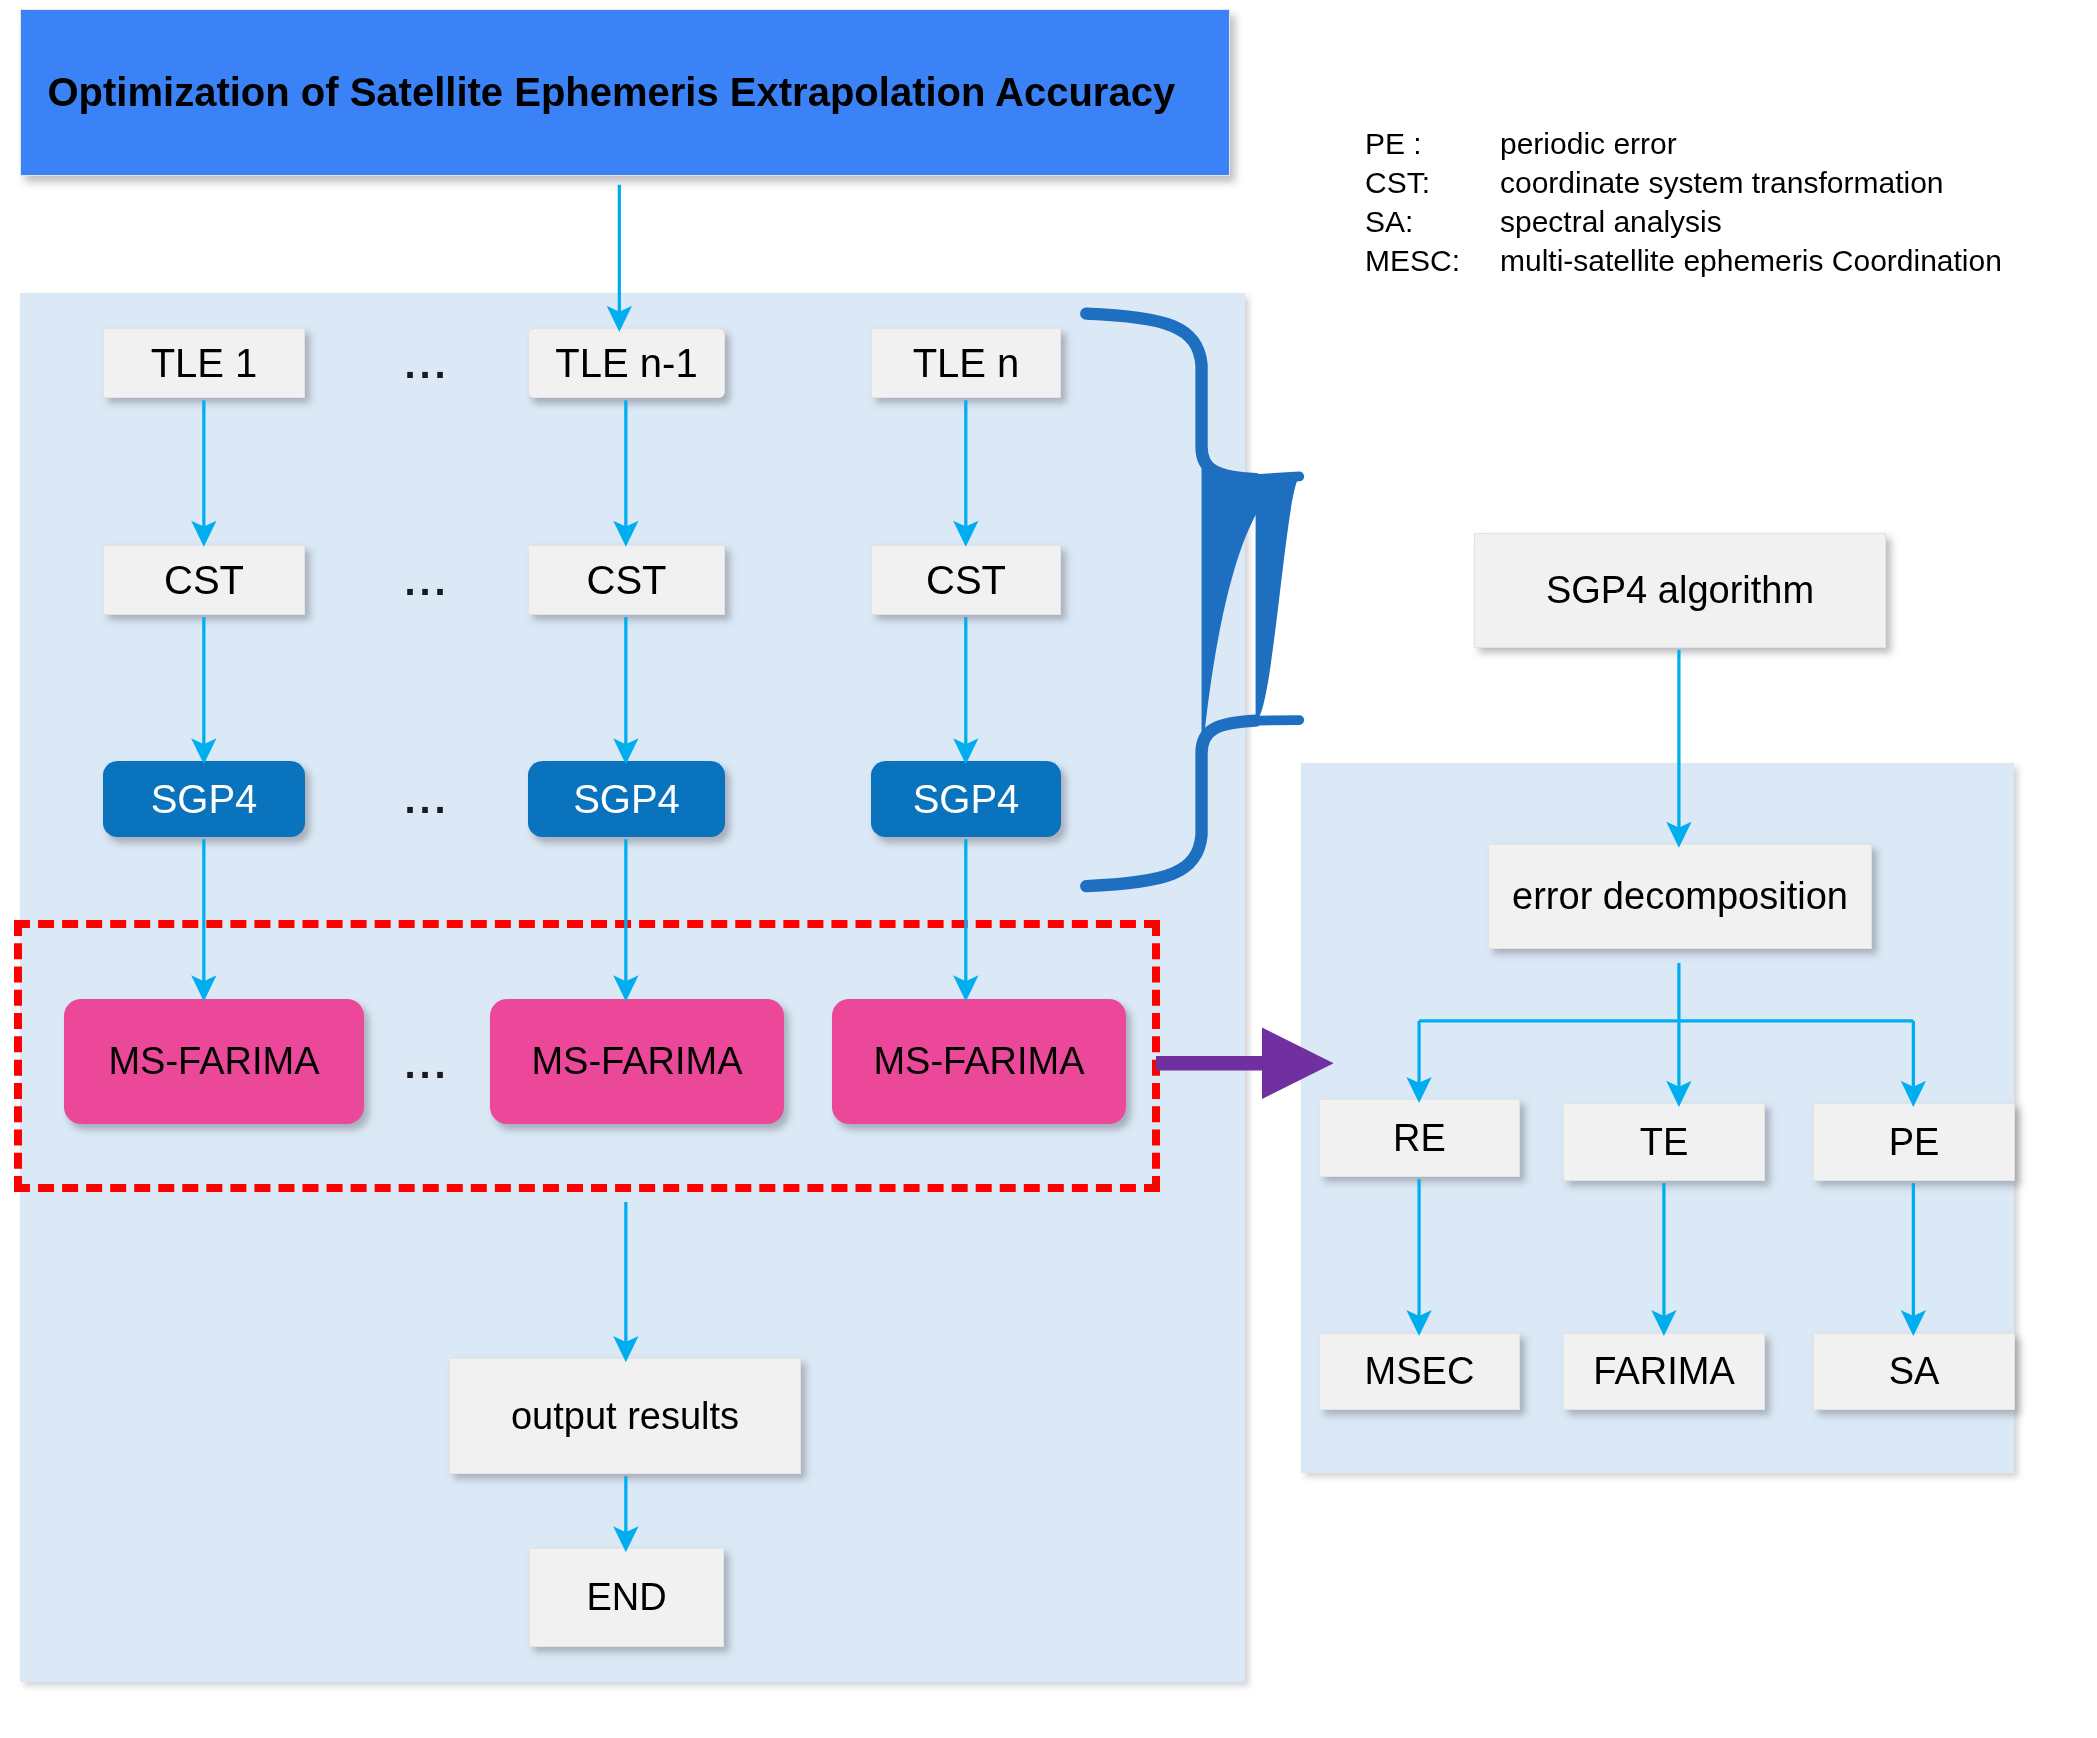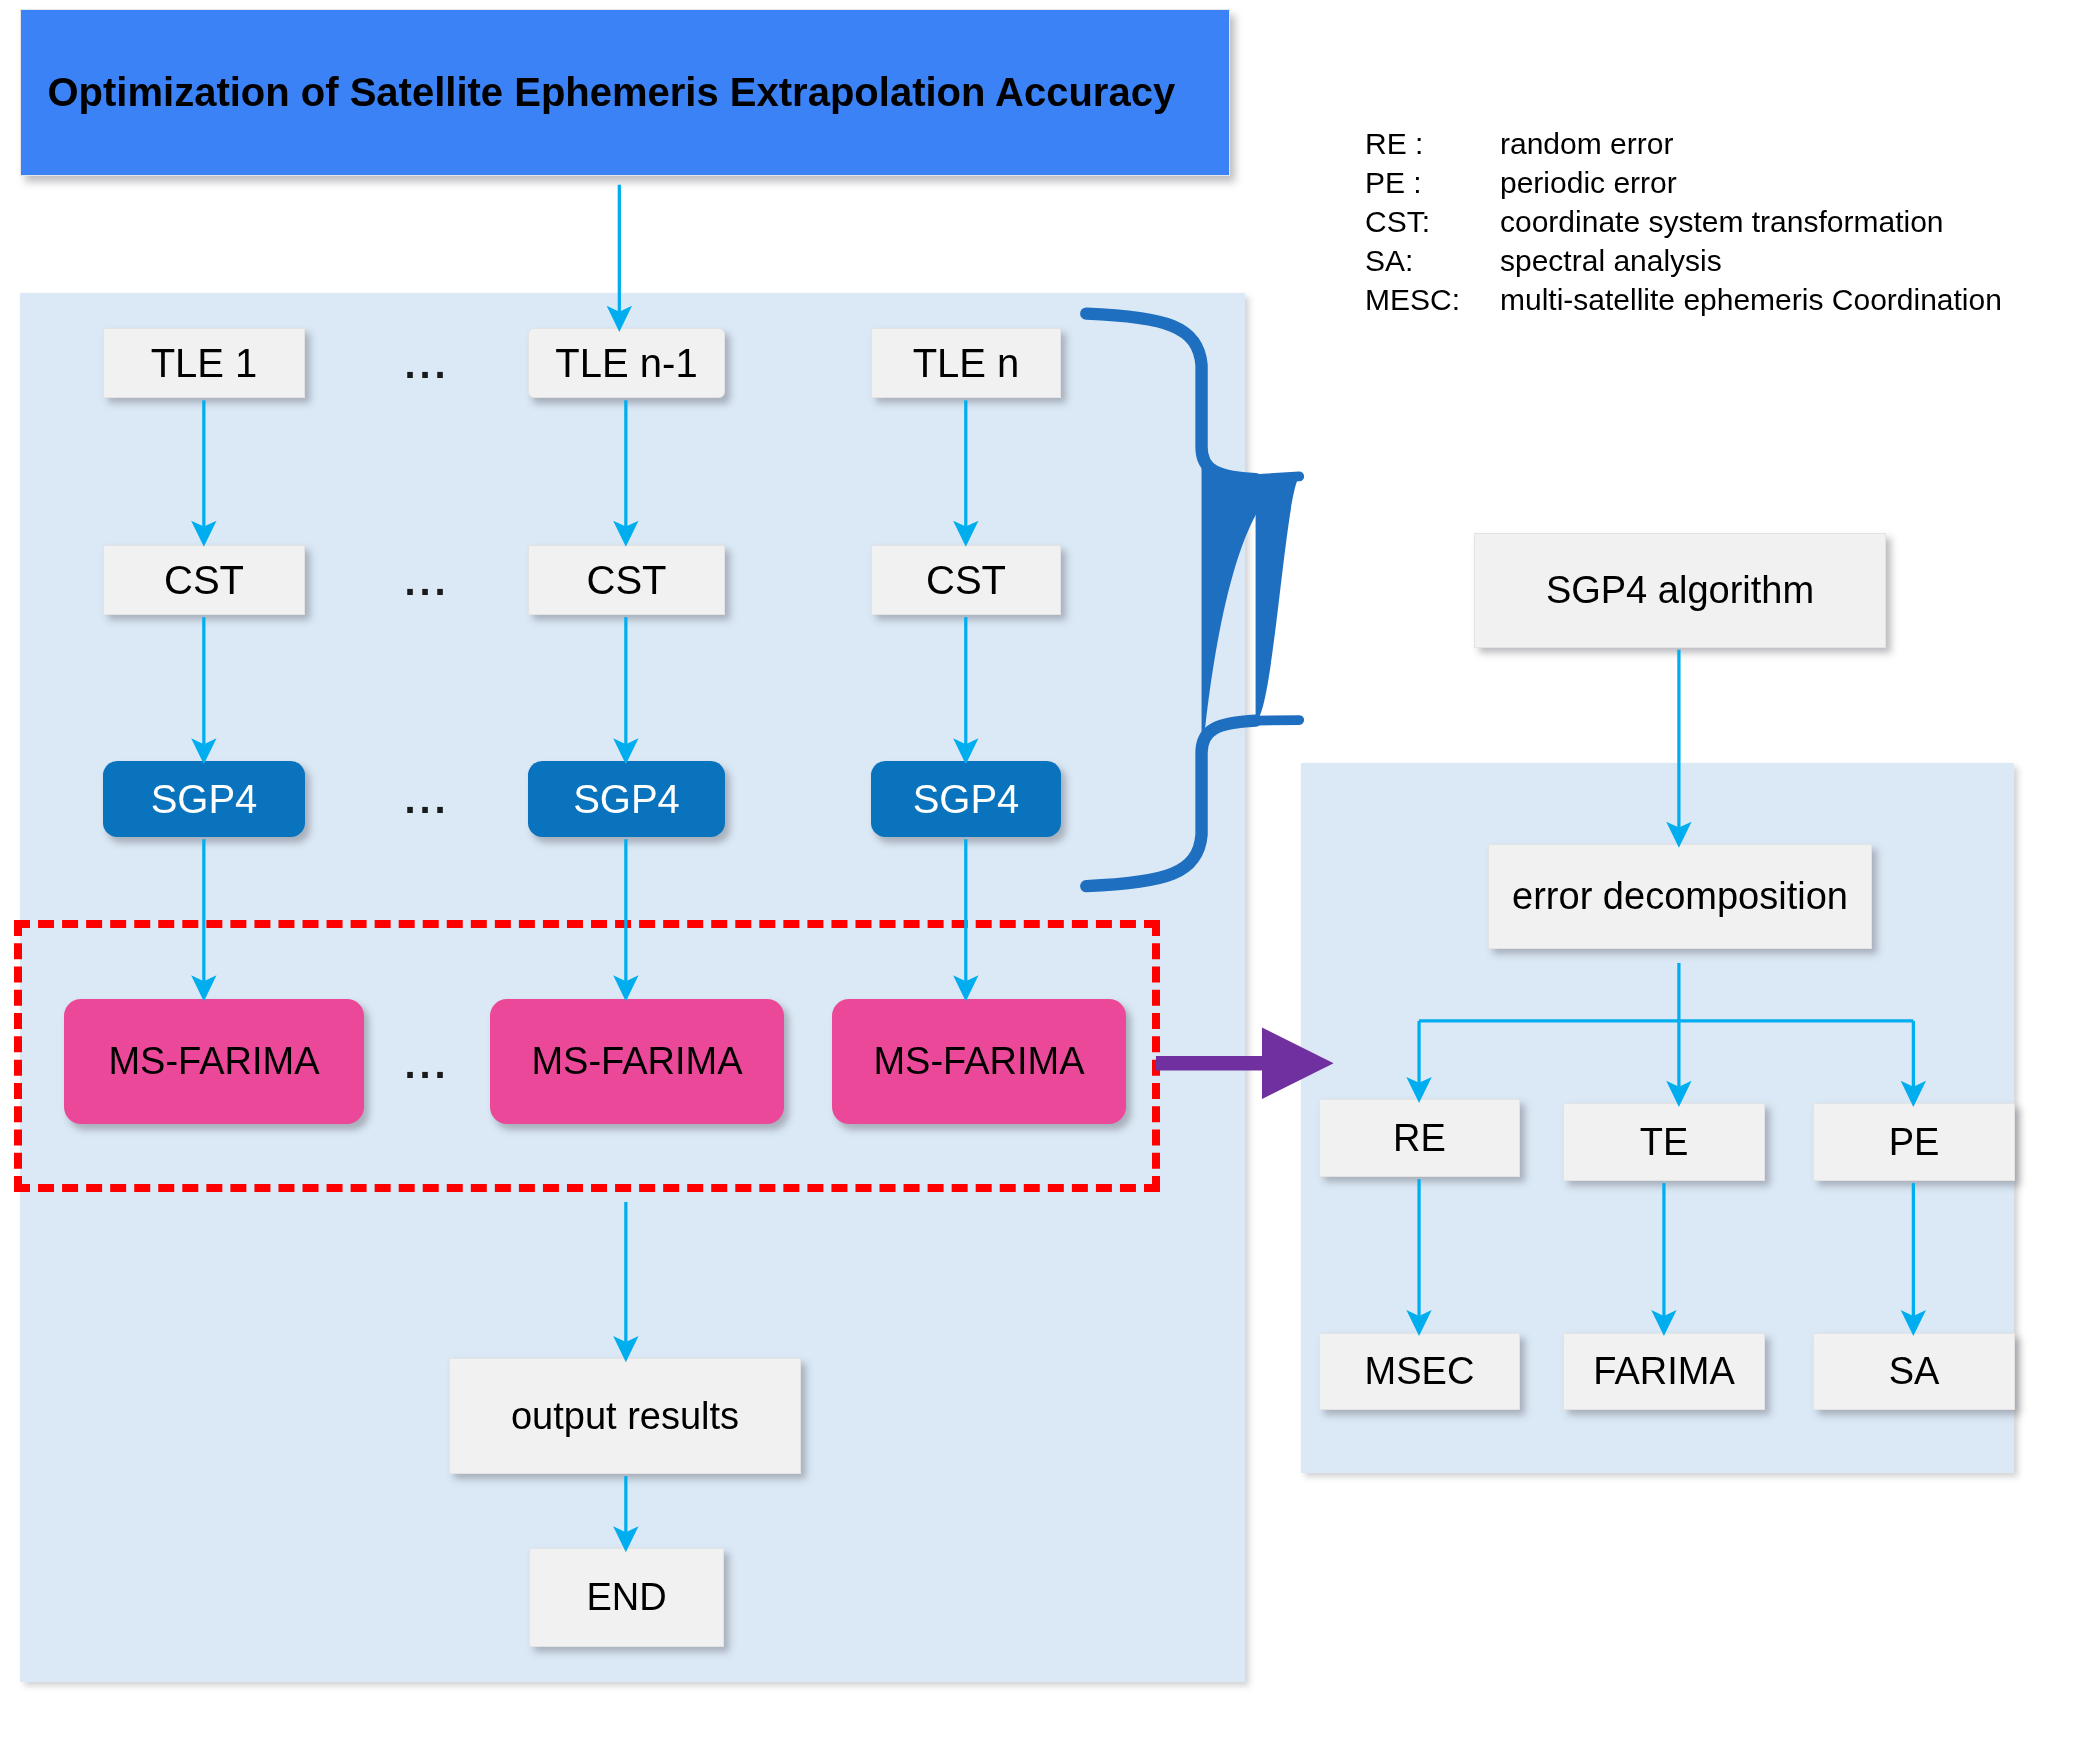"RE :" div.row { html: <div> <span>RE :</span> <span>random error</span> </div> -> none }
